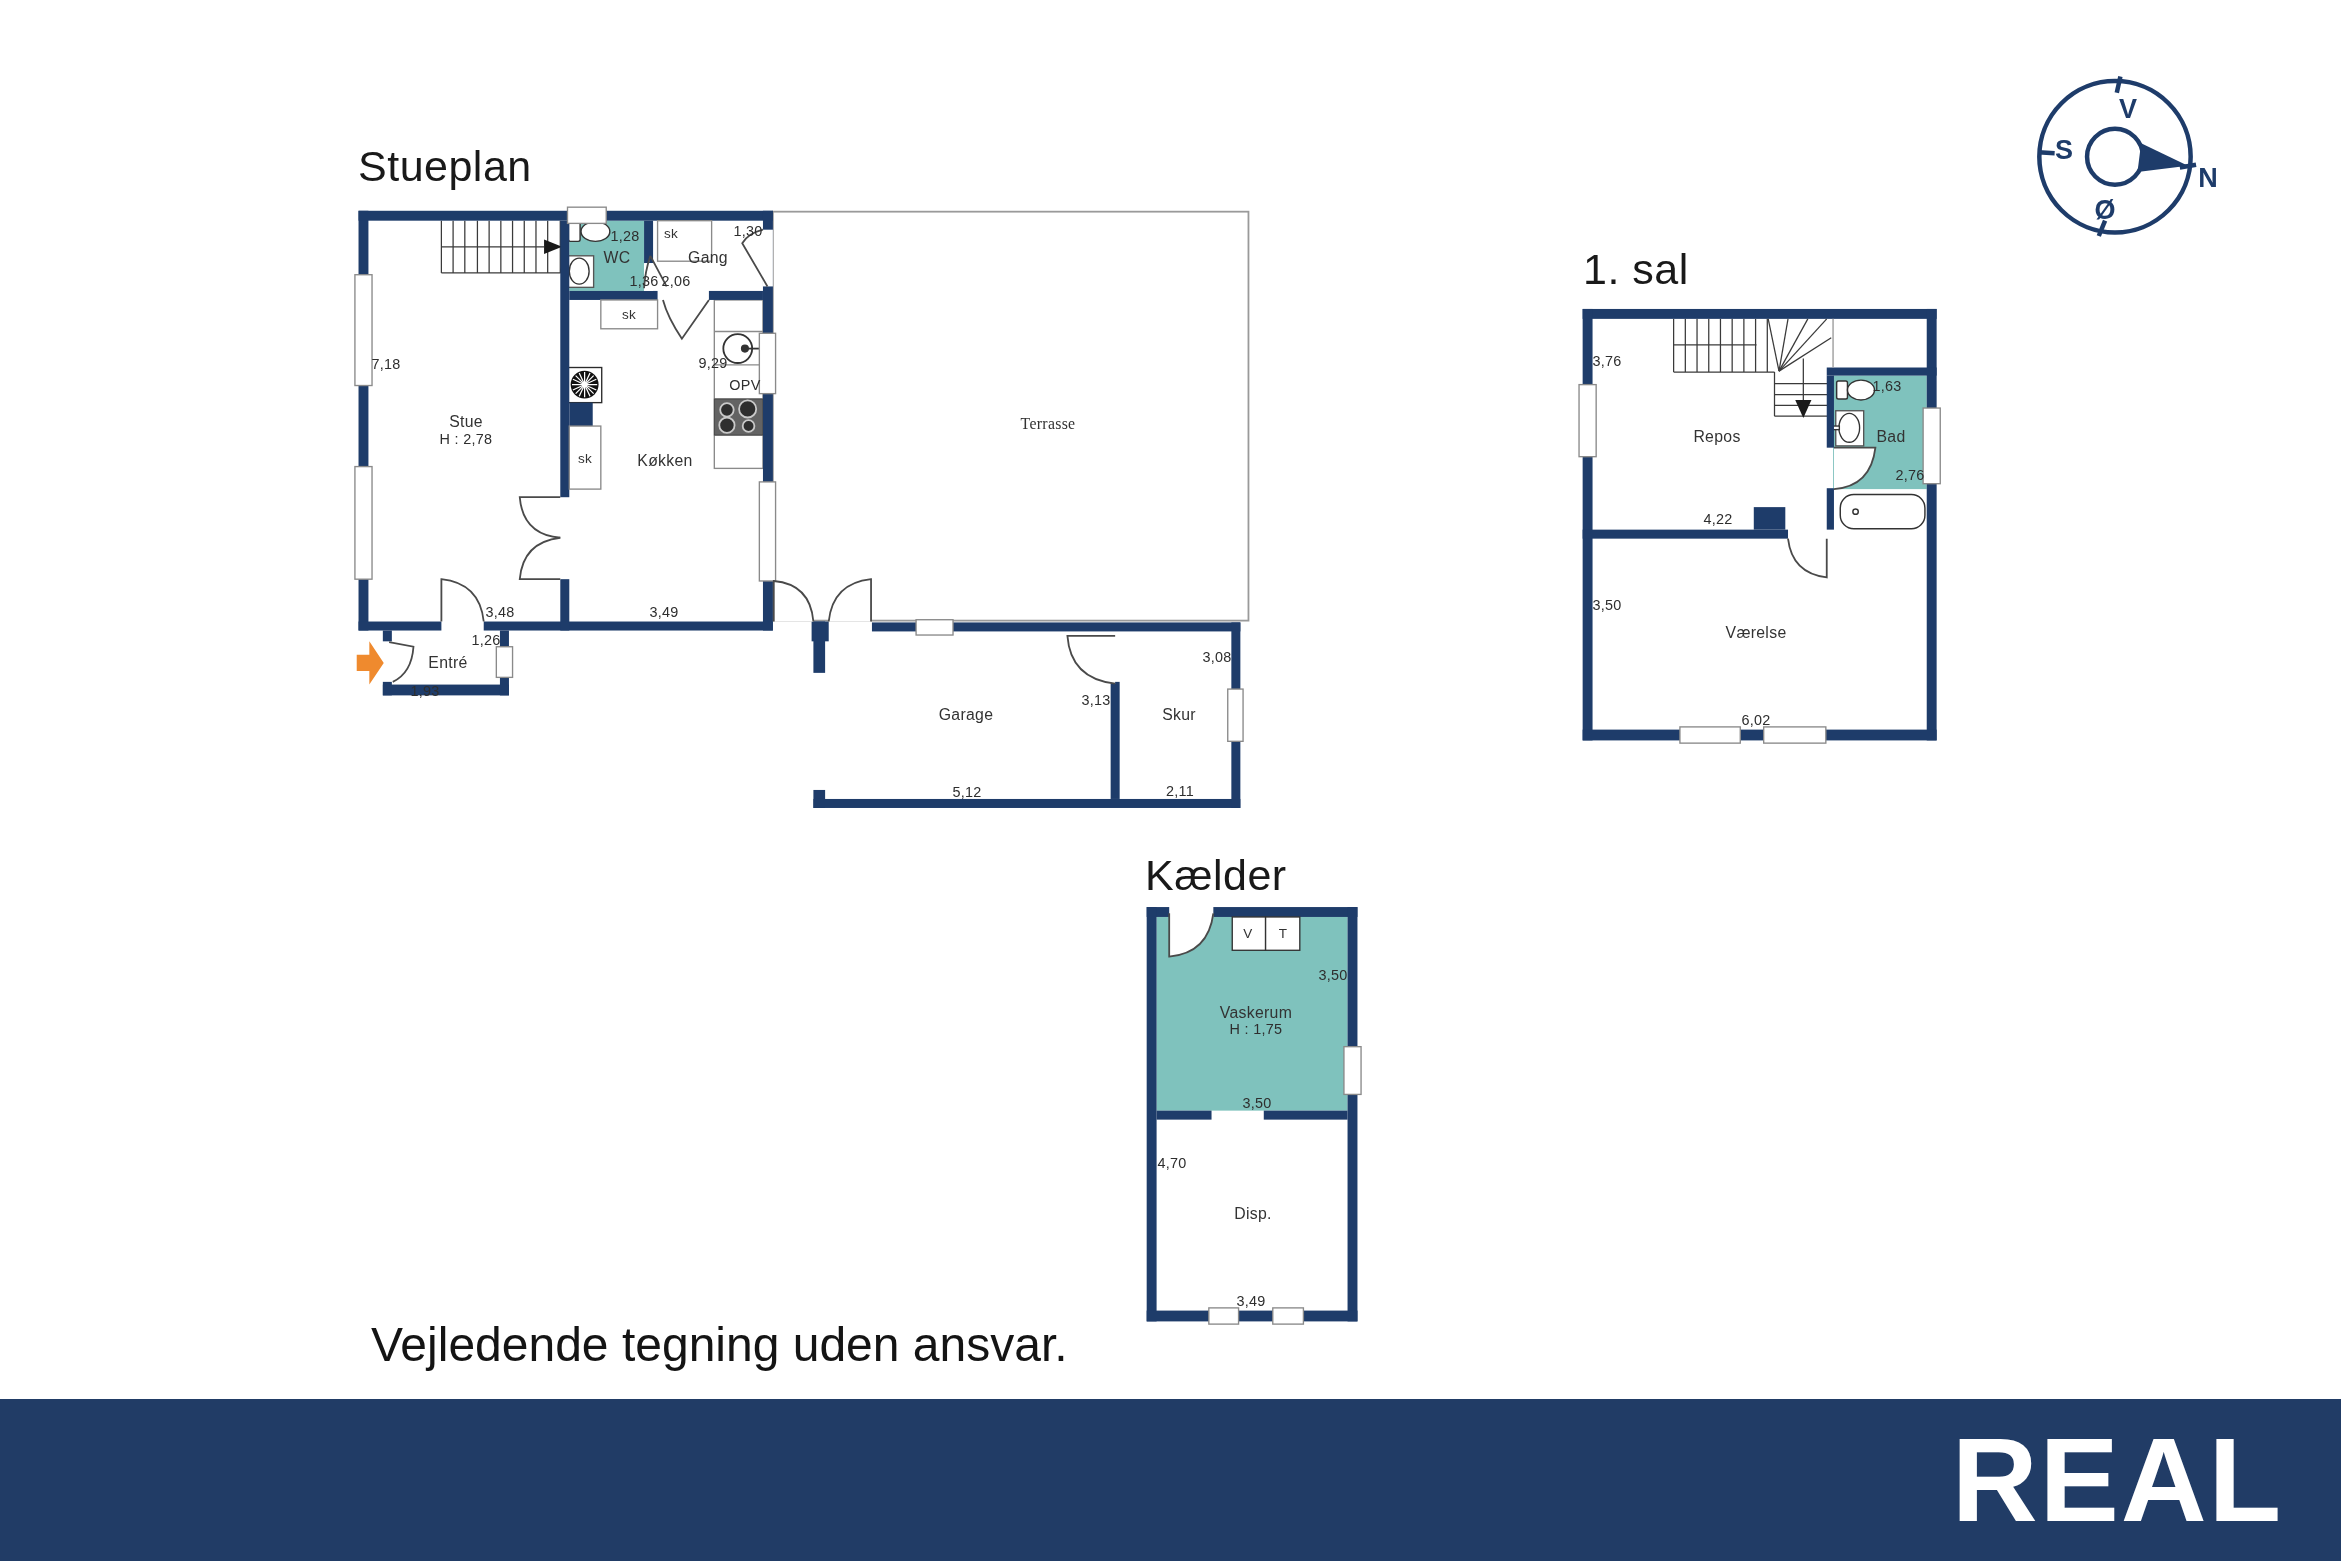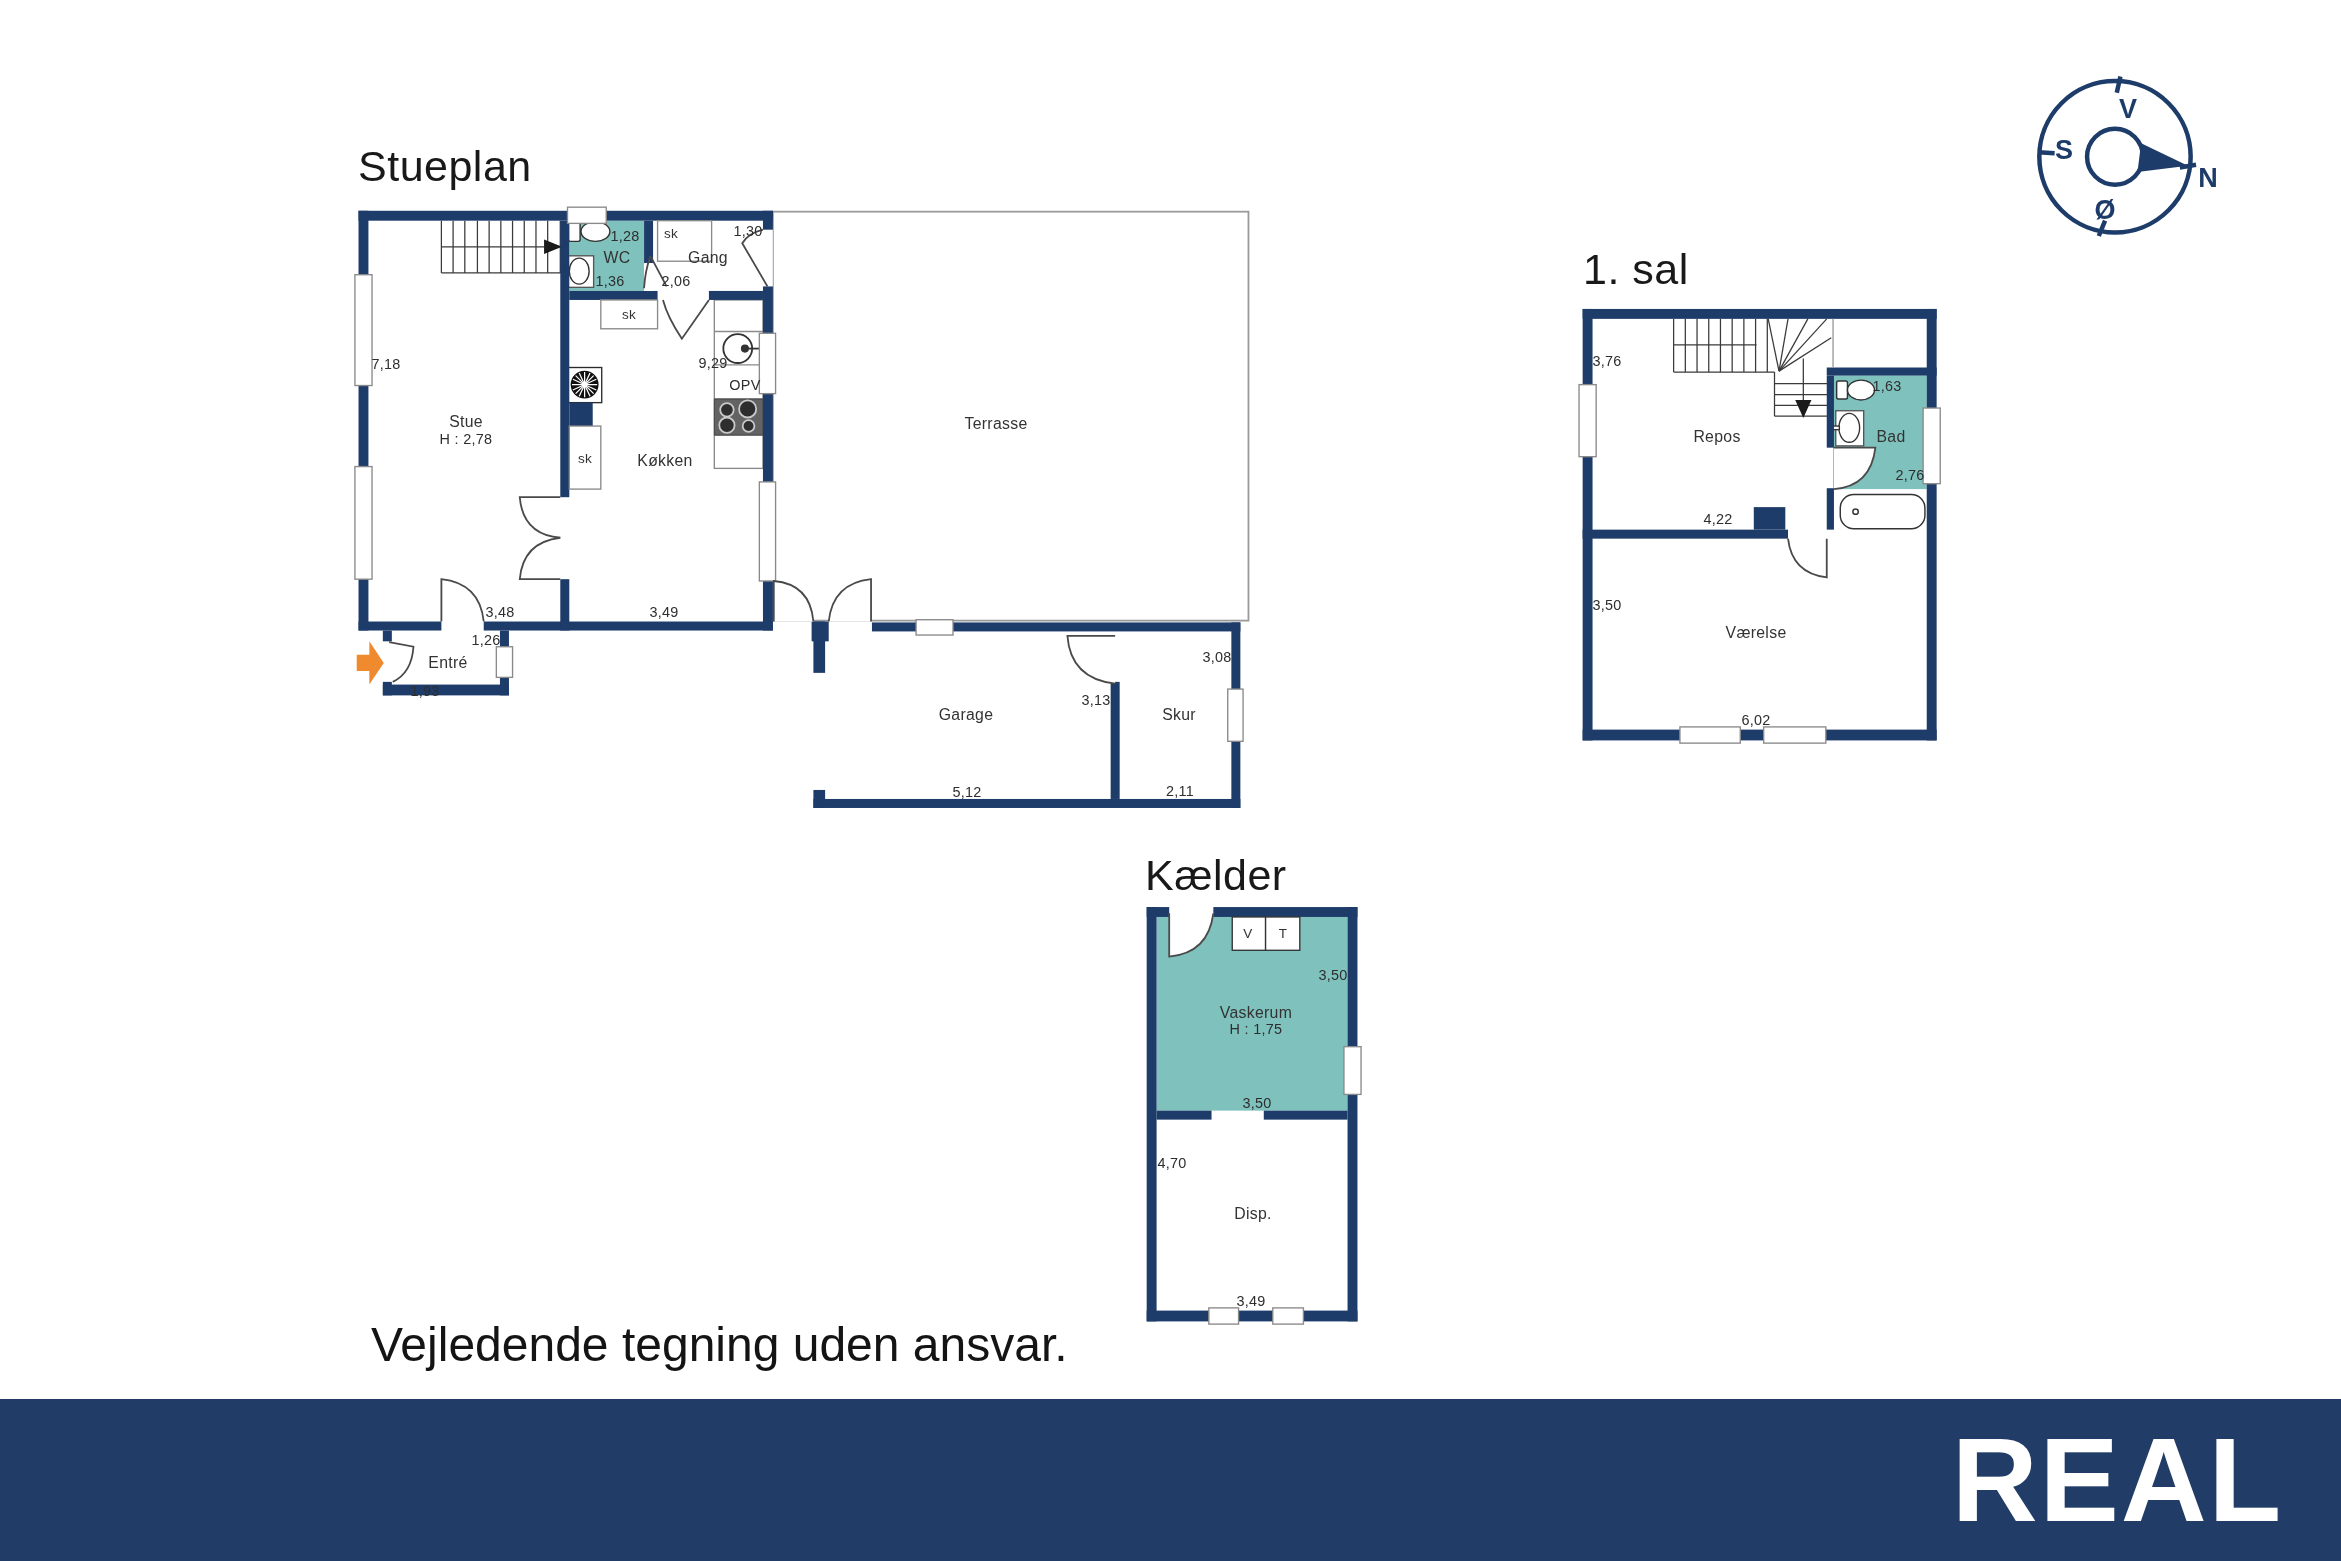"1,36" div.lbl { left: 610px -> 644px }
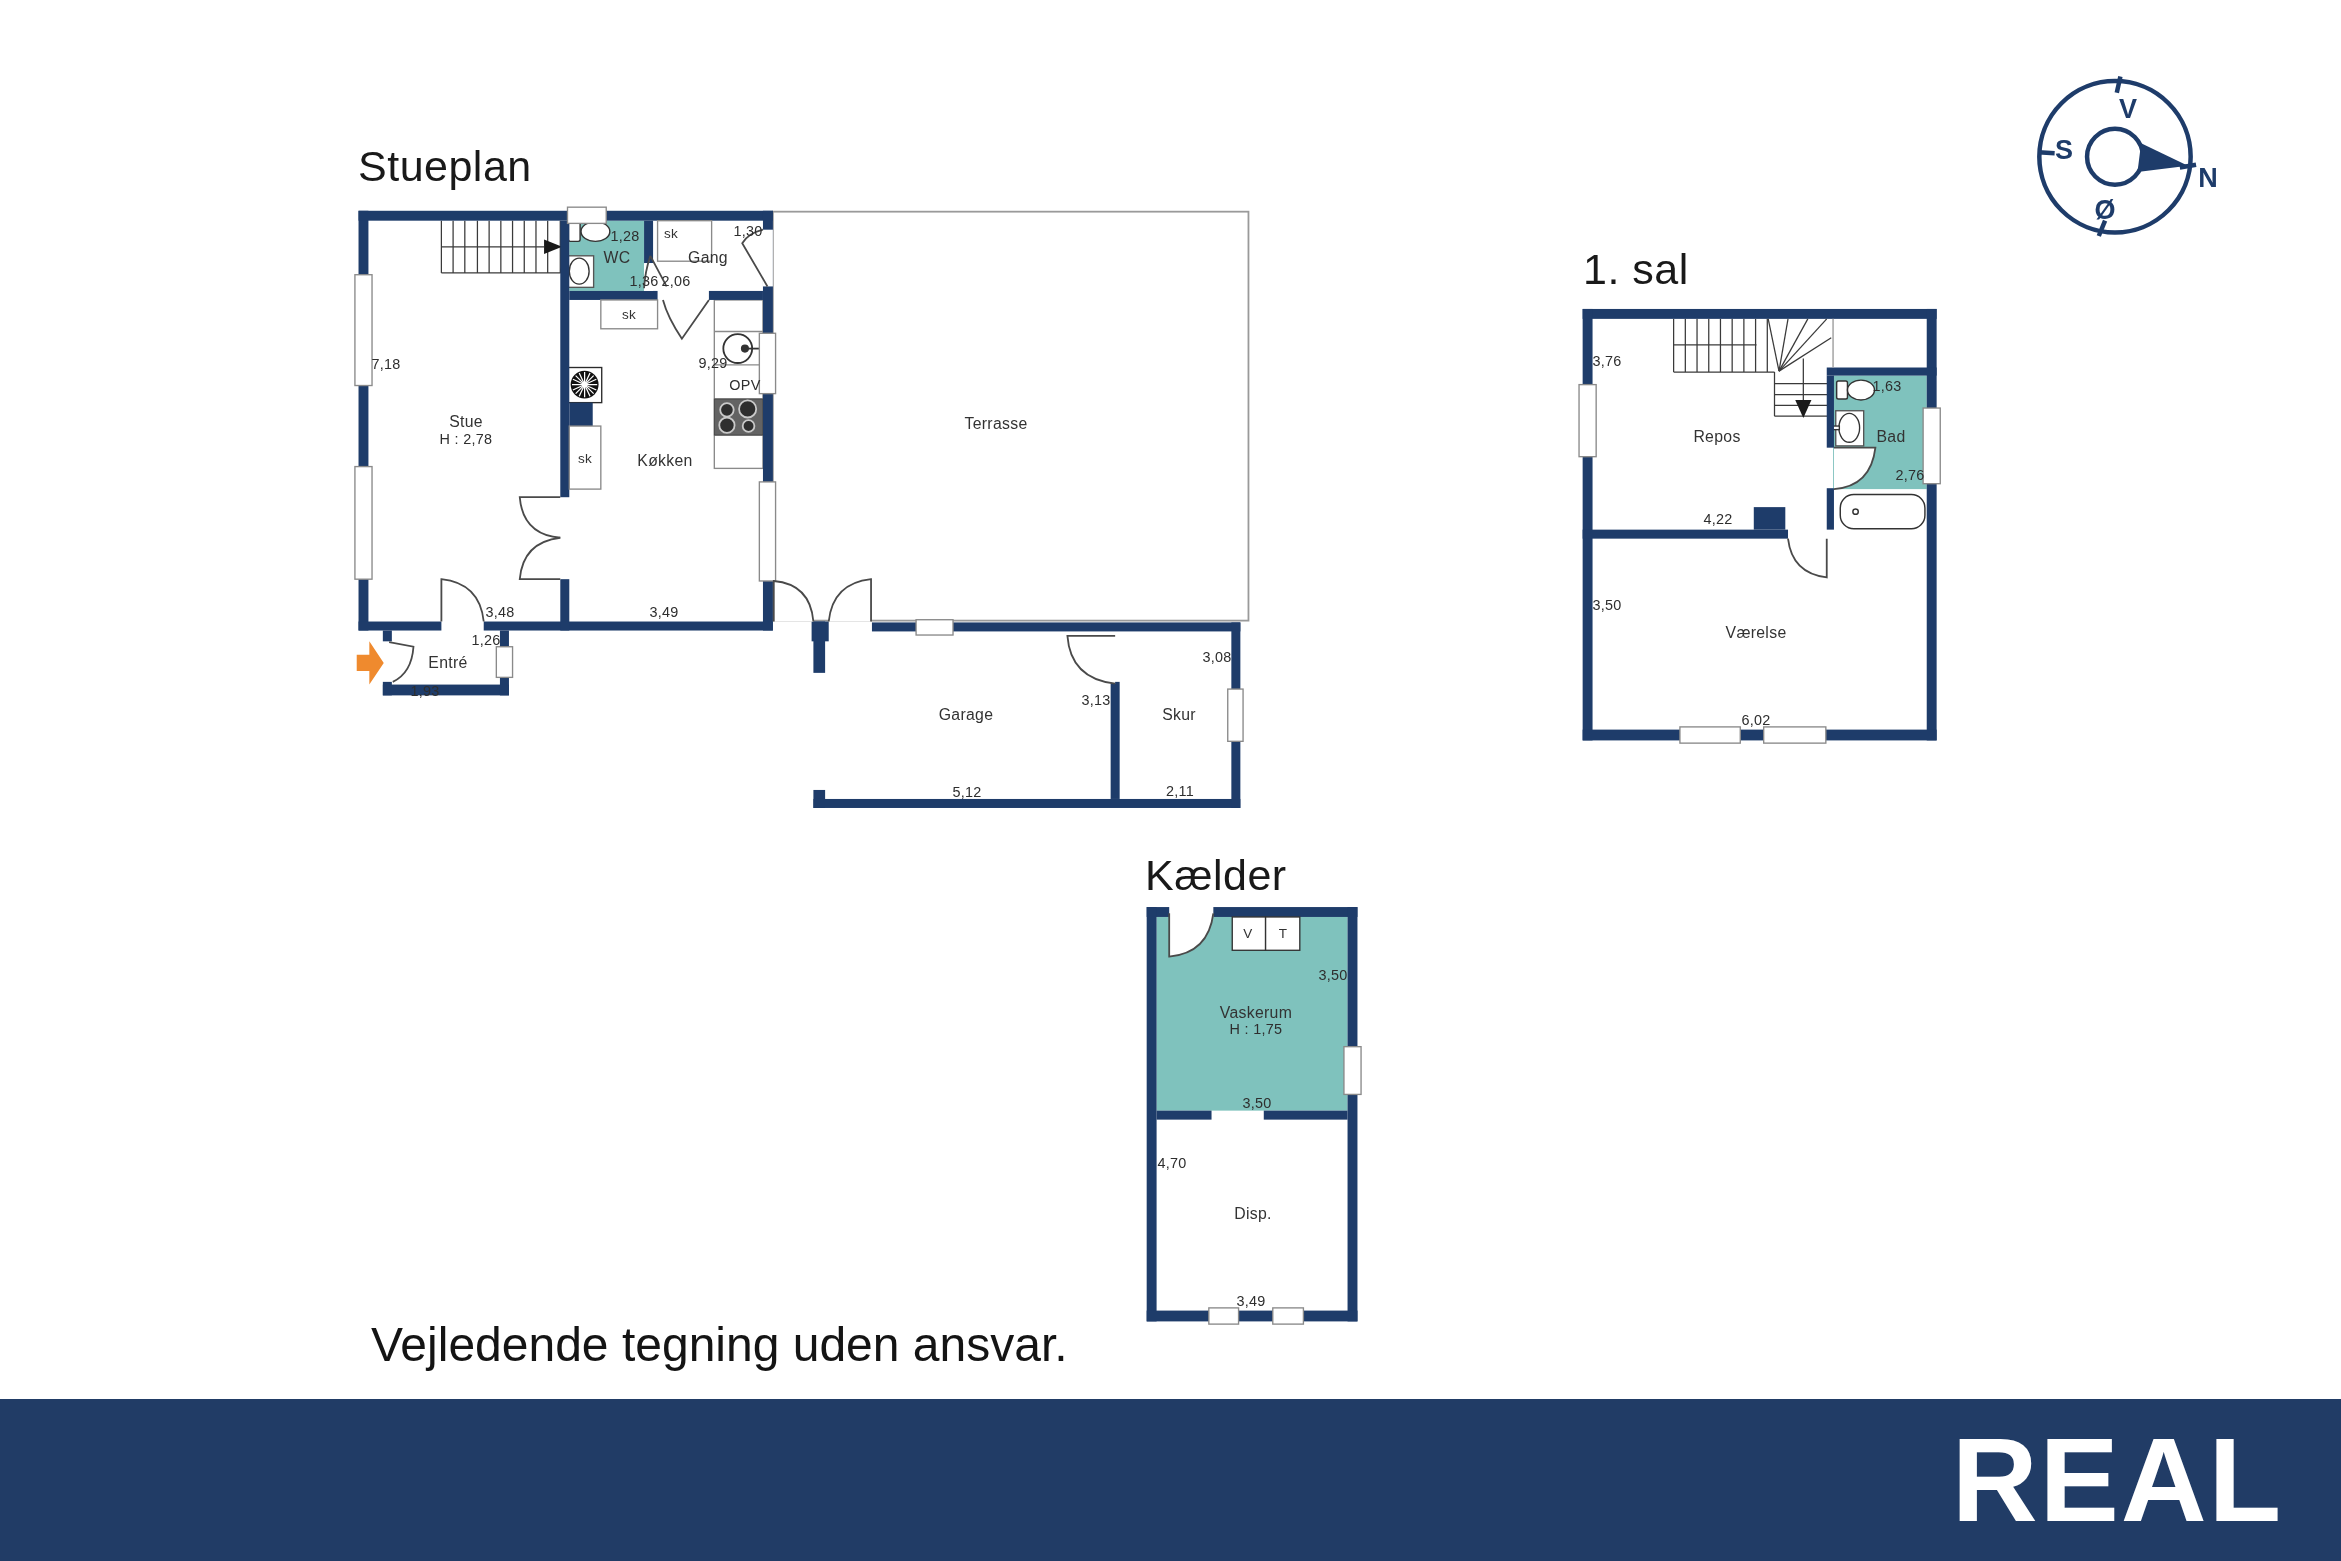"Terrasse" div.lbl { font-family: none -> Liberation Serif, serif; left: 996px -> 1048px }
